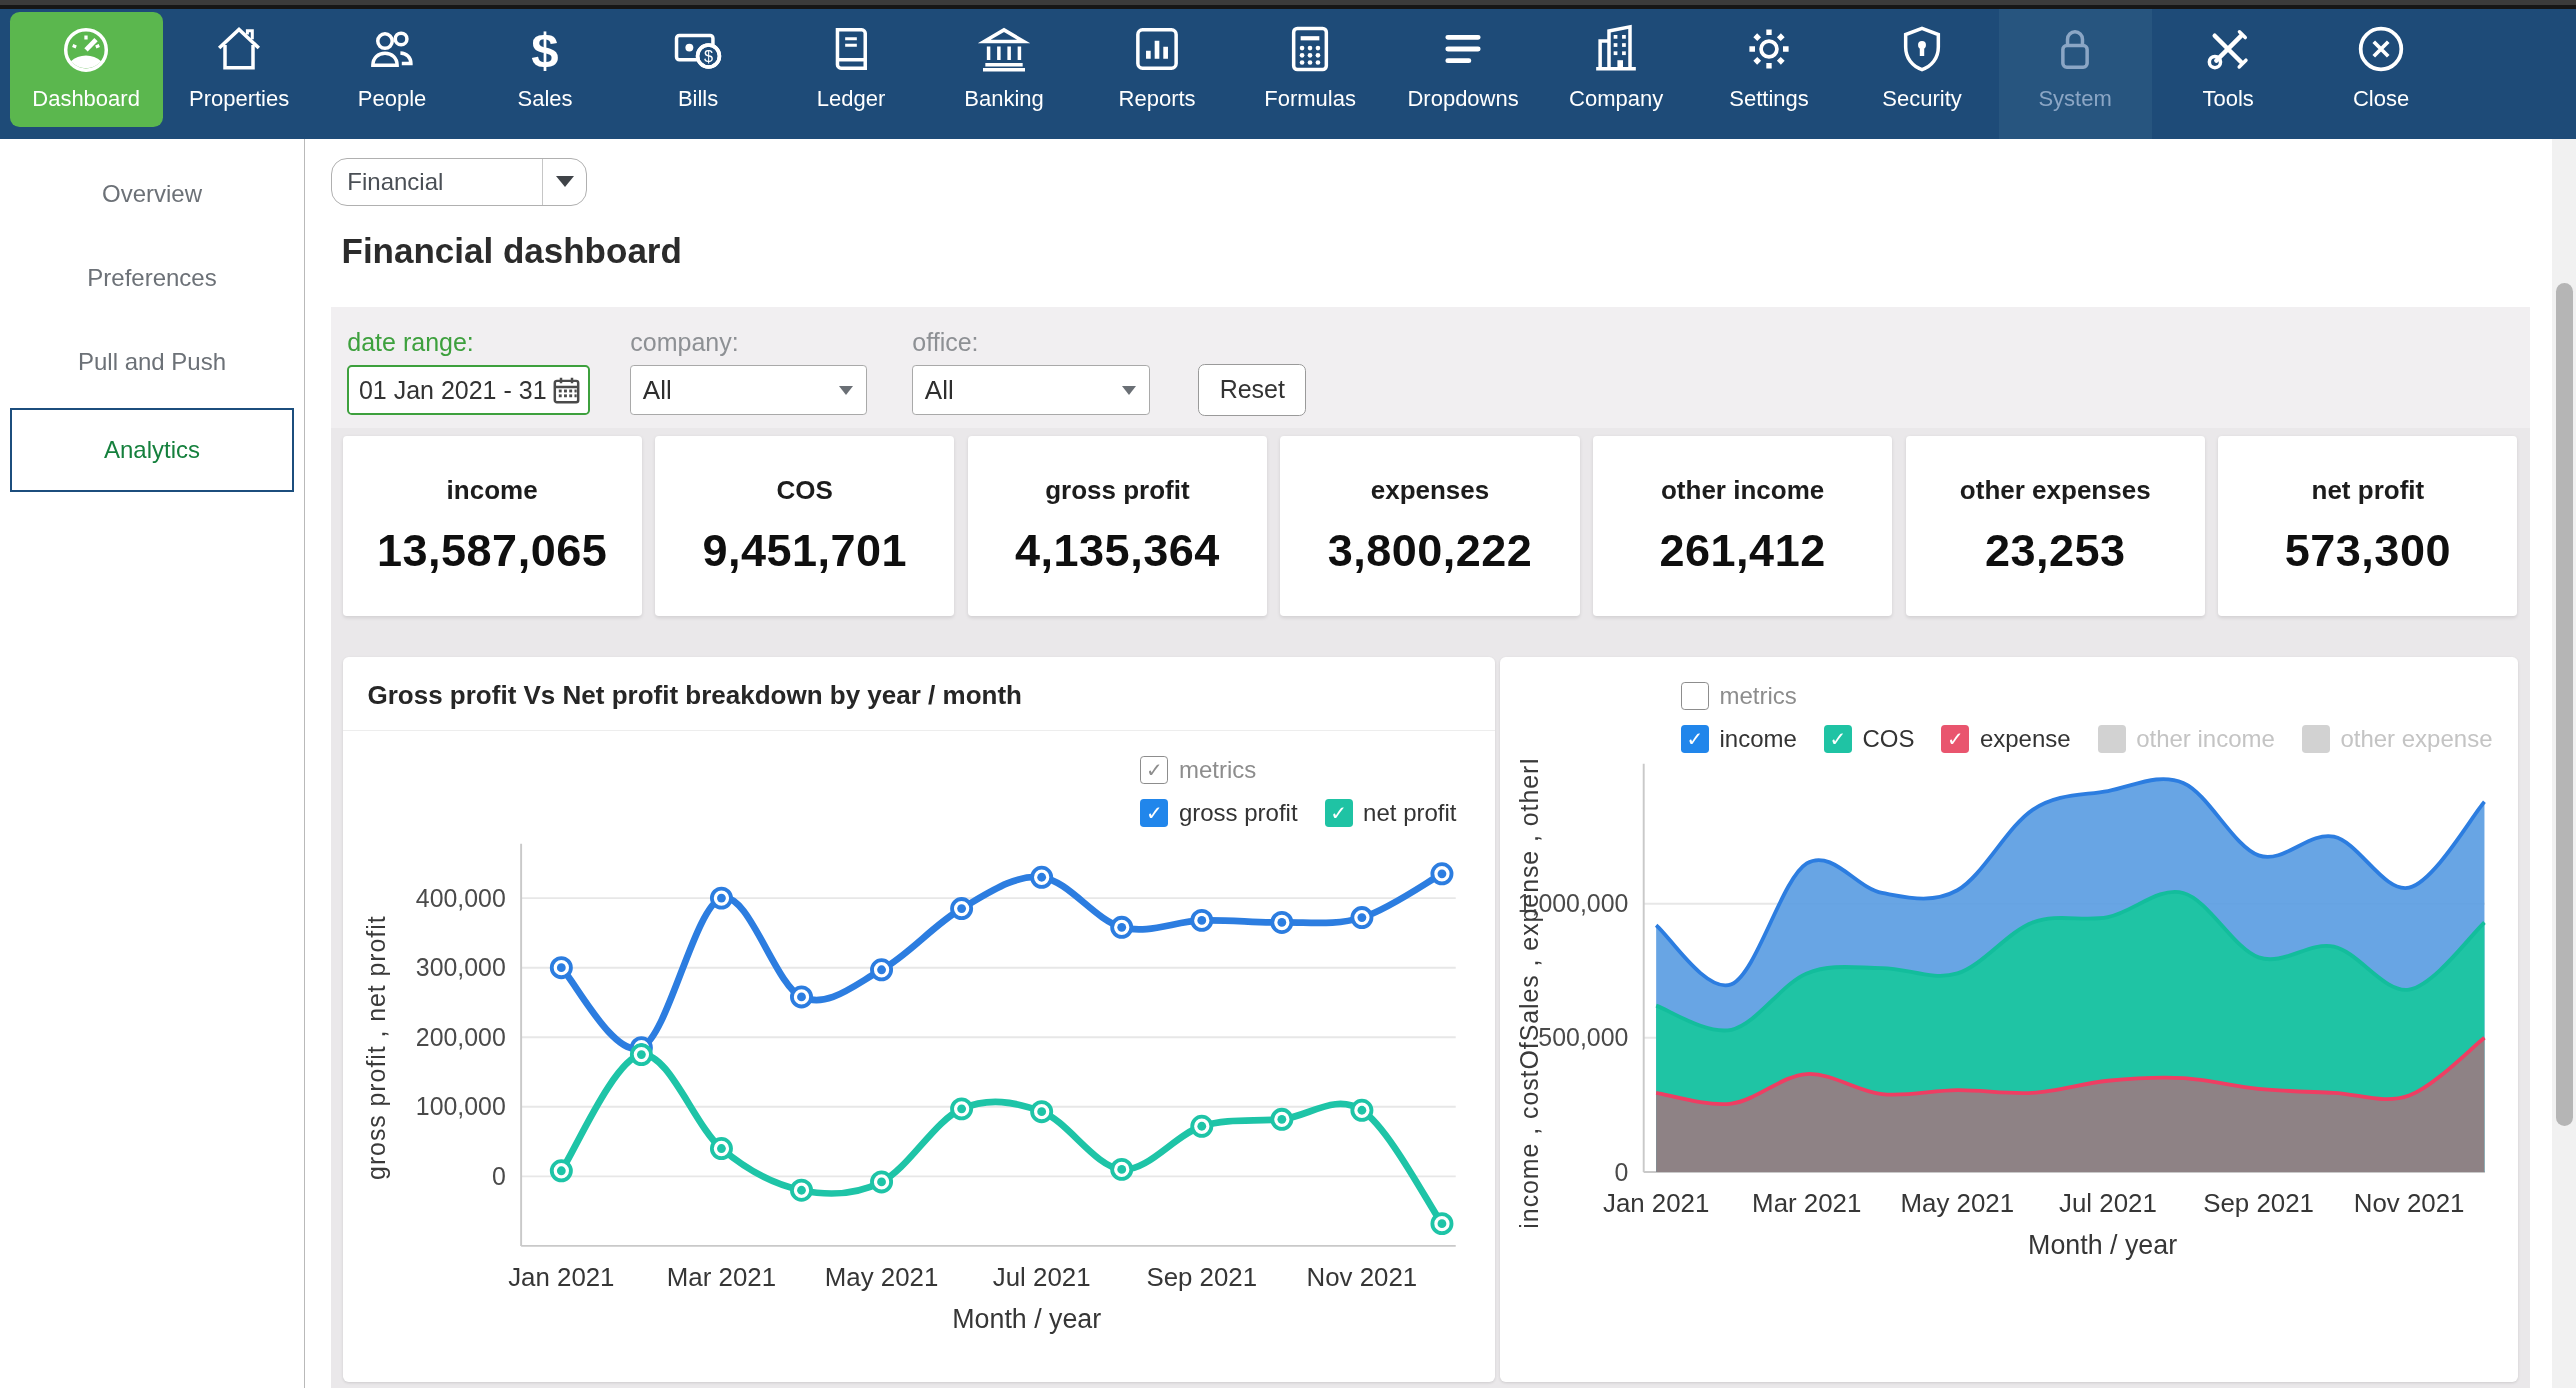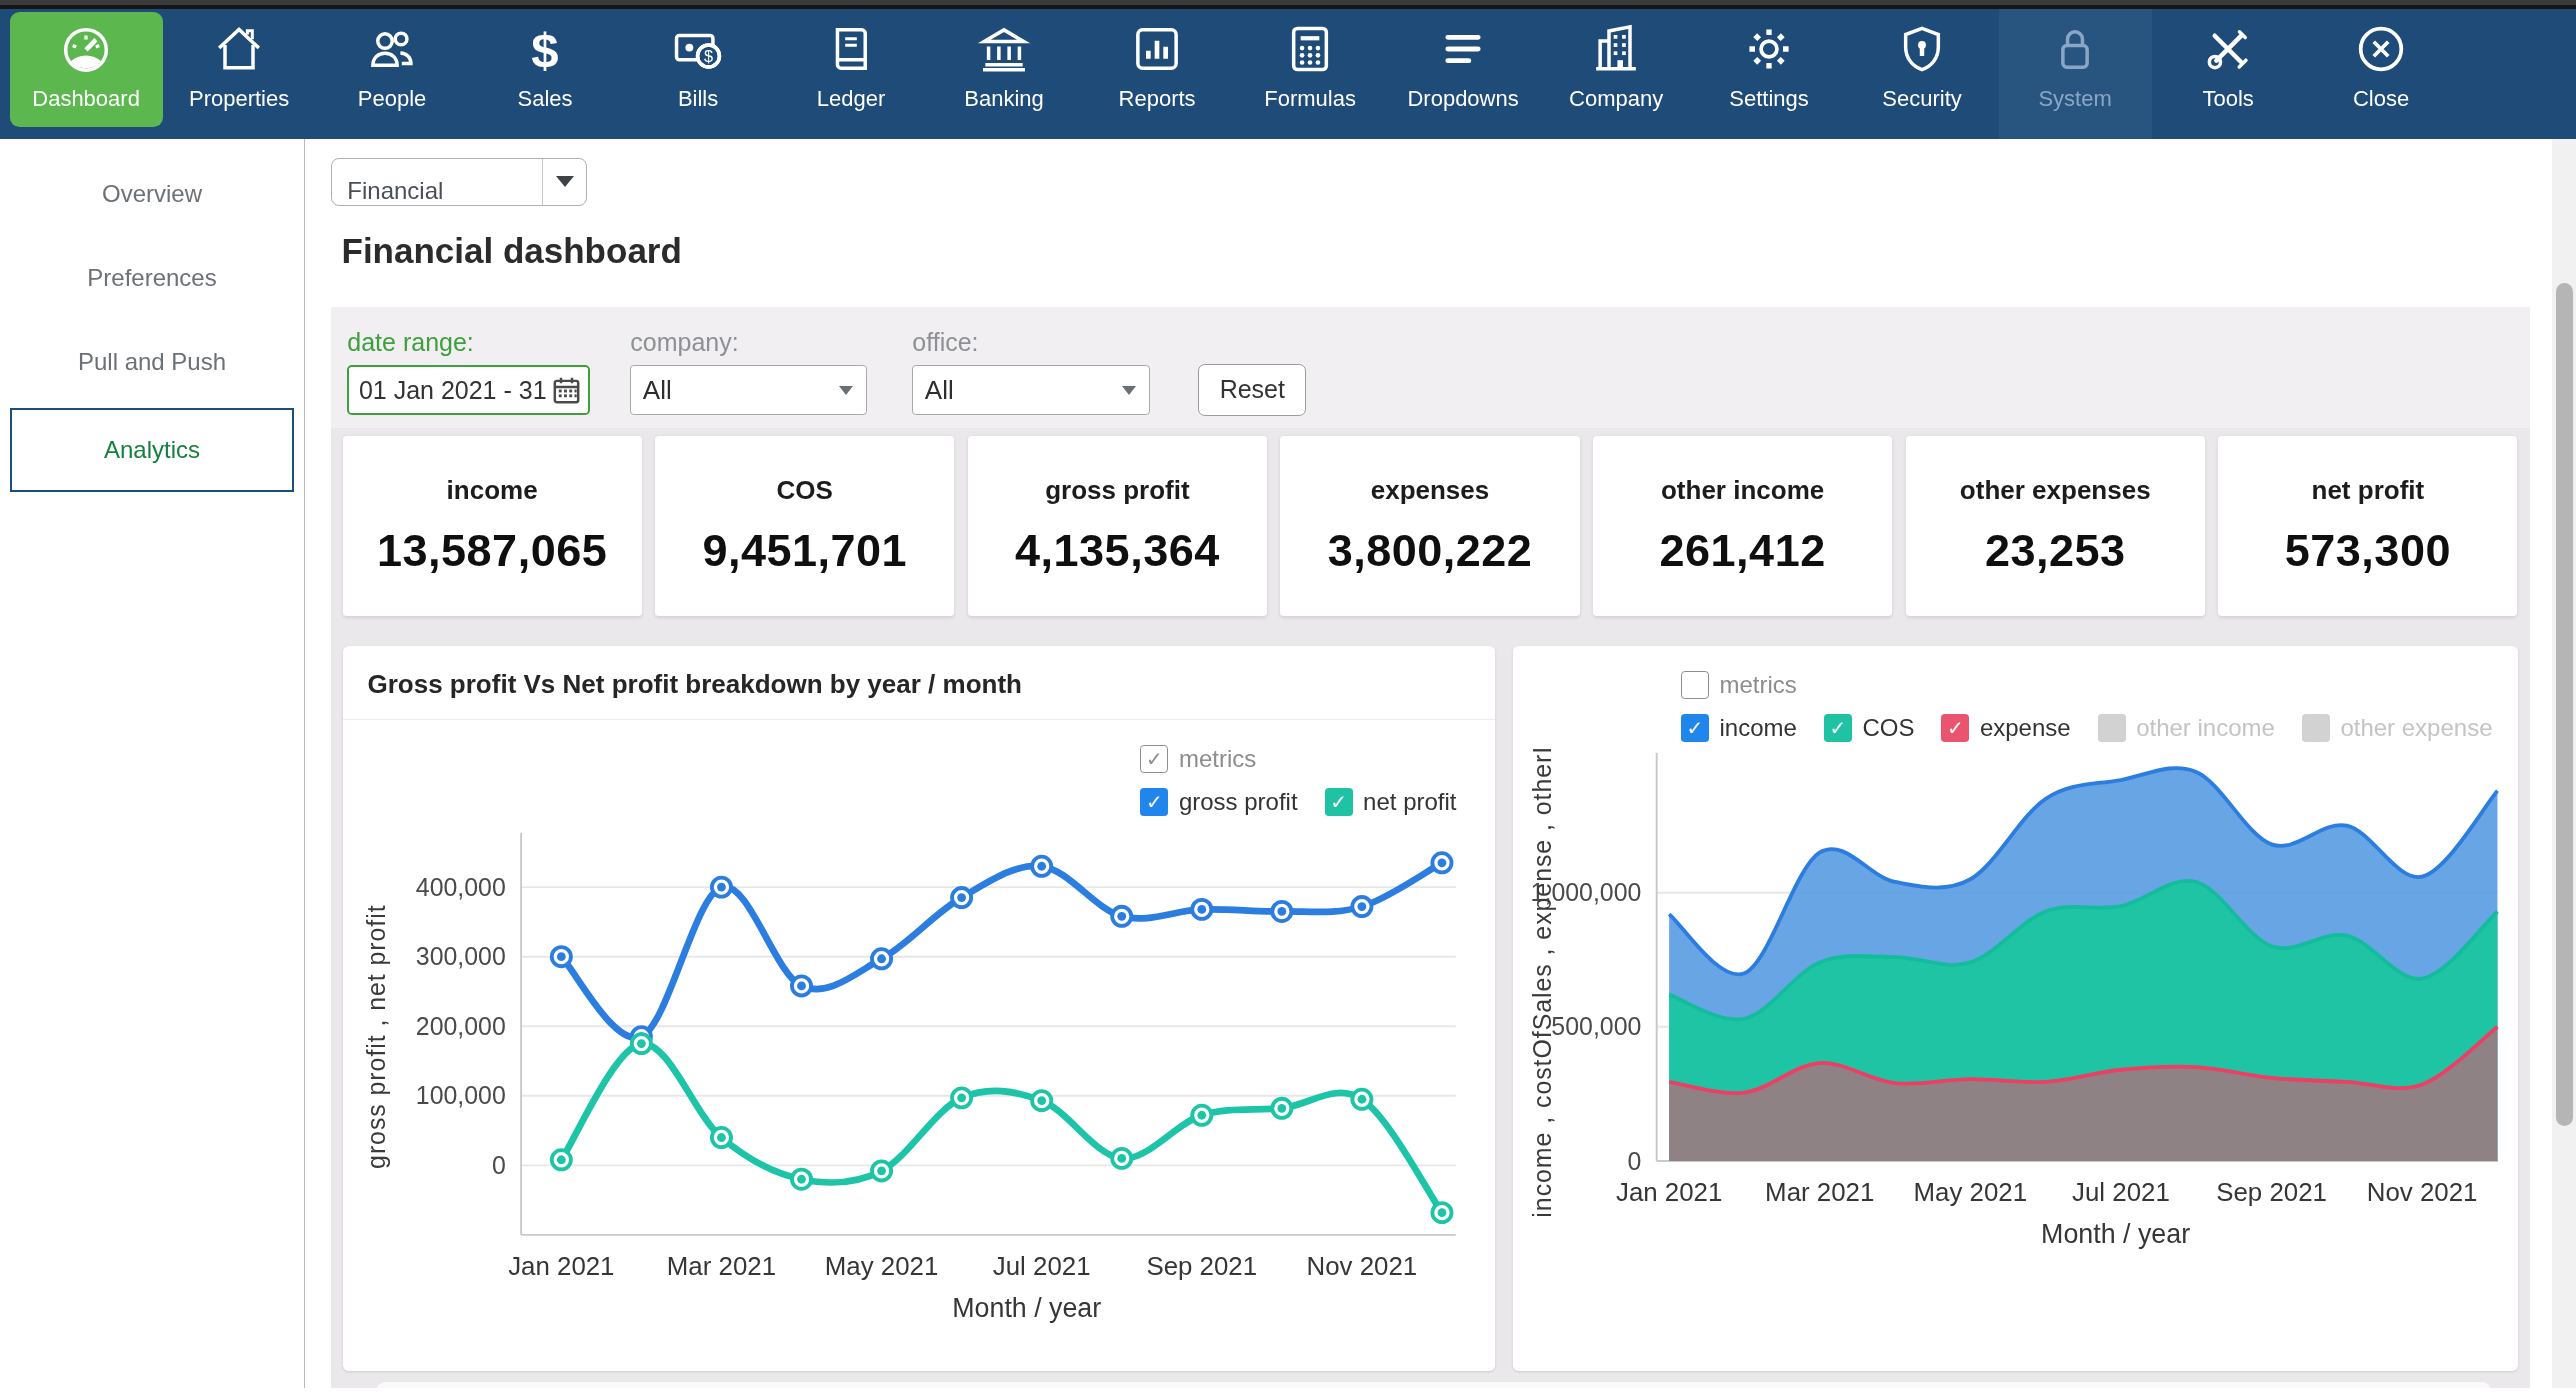"Financial" .module-select { align-items: flex-end -> center; border-radius: 8px -> 16px }
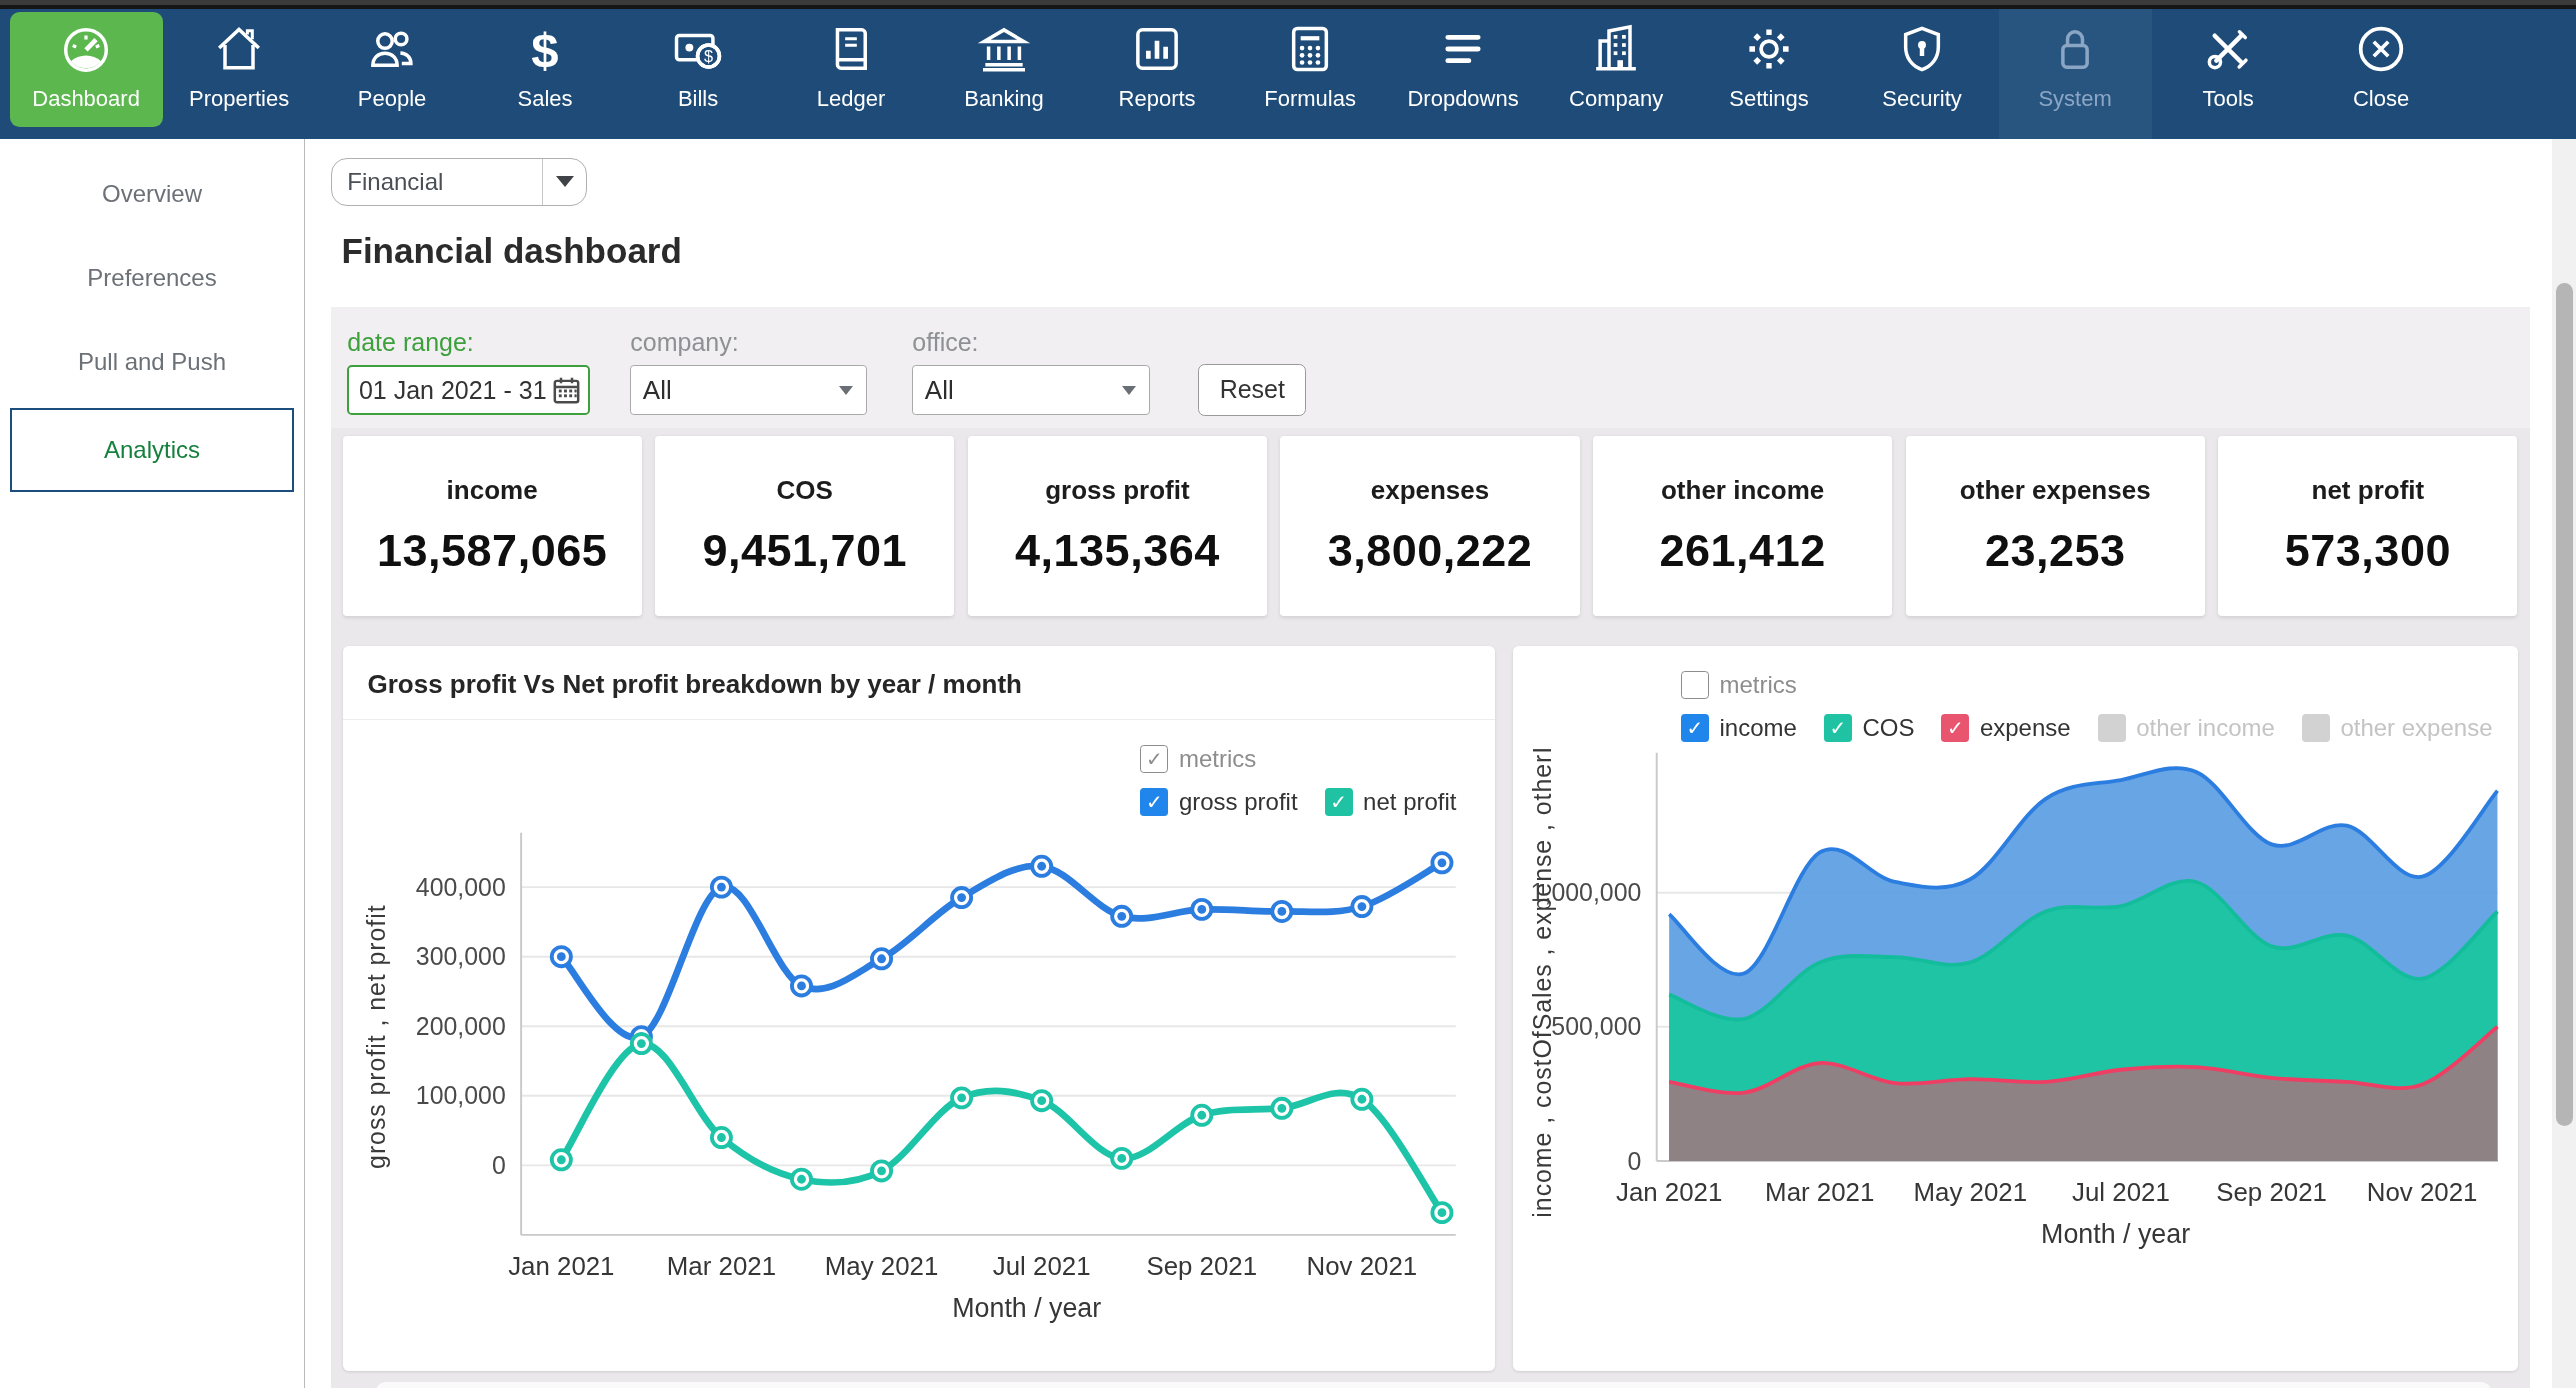"Gross profit Vs Net profit" .charts-row { gap: 18px -> 5px; margin-top: 30px -> 41px }
